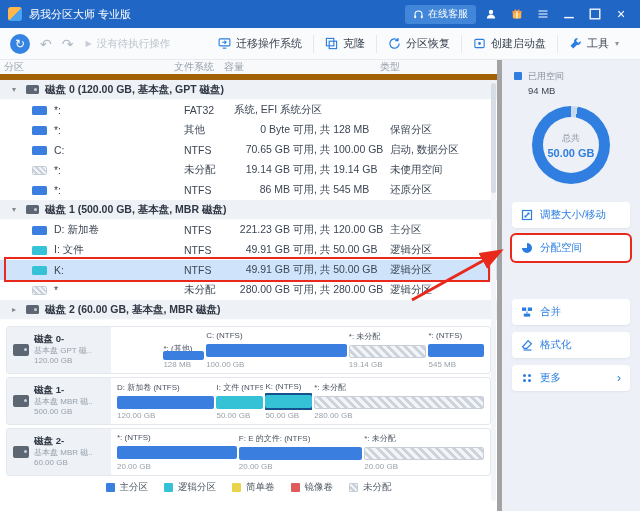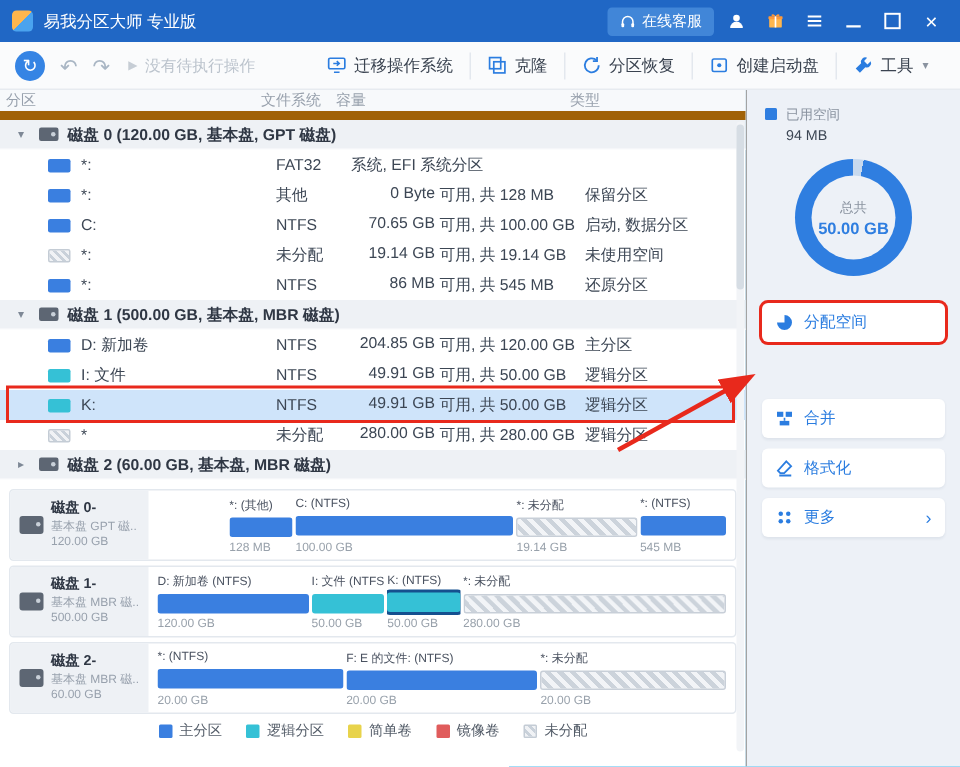"已用空间" .sidebar { border-left: 1px solid #a3a3a3 -> 5px solid #a3a3a3 }
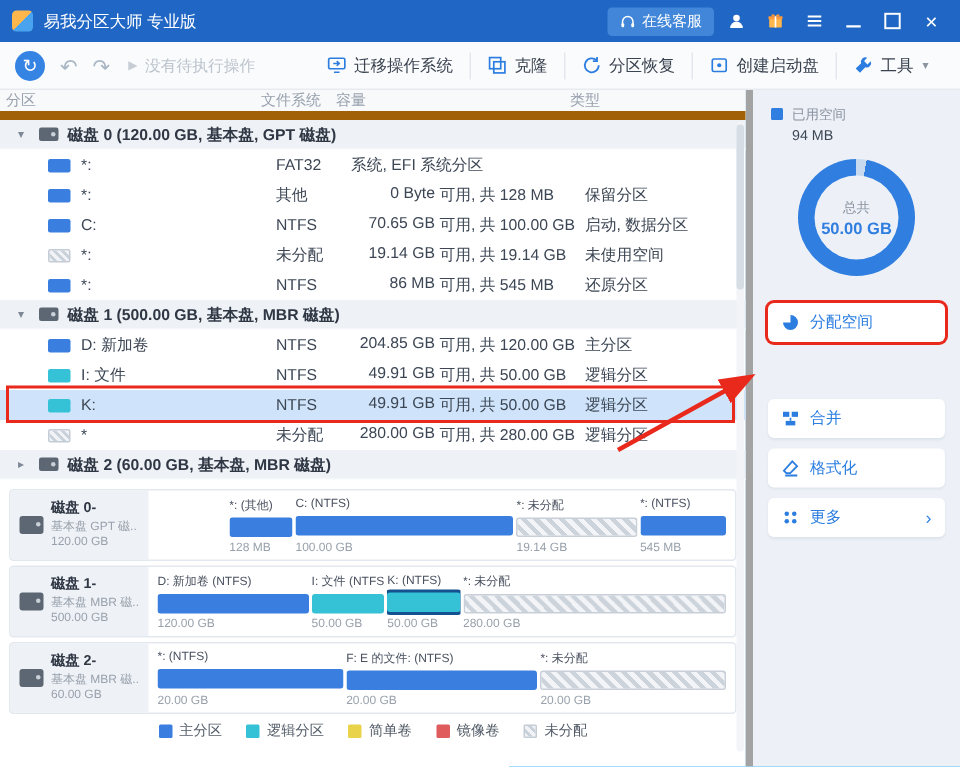"调整大小/移动" button.sbtn { html: none -> <button> <span> <svg> <rect></rect> <path></path> </svg> </span> <span>调整大小/移动</span> </button> }
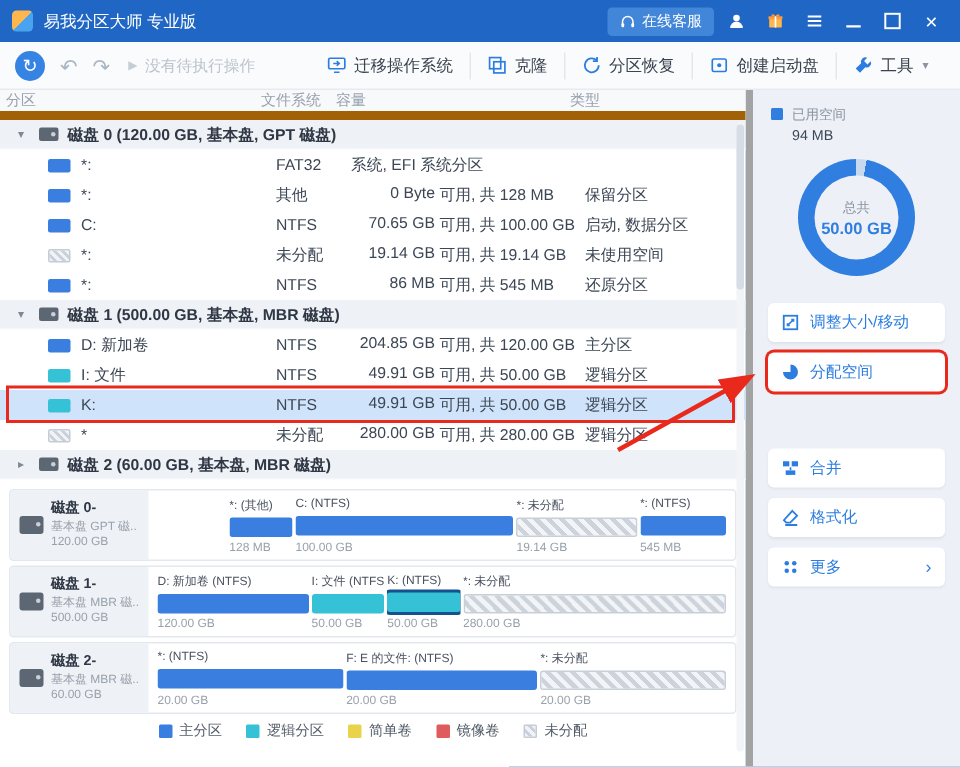"204.85 GB" span.cap-free { text: 204.85 -> 221.23 }
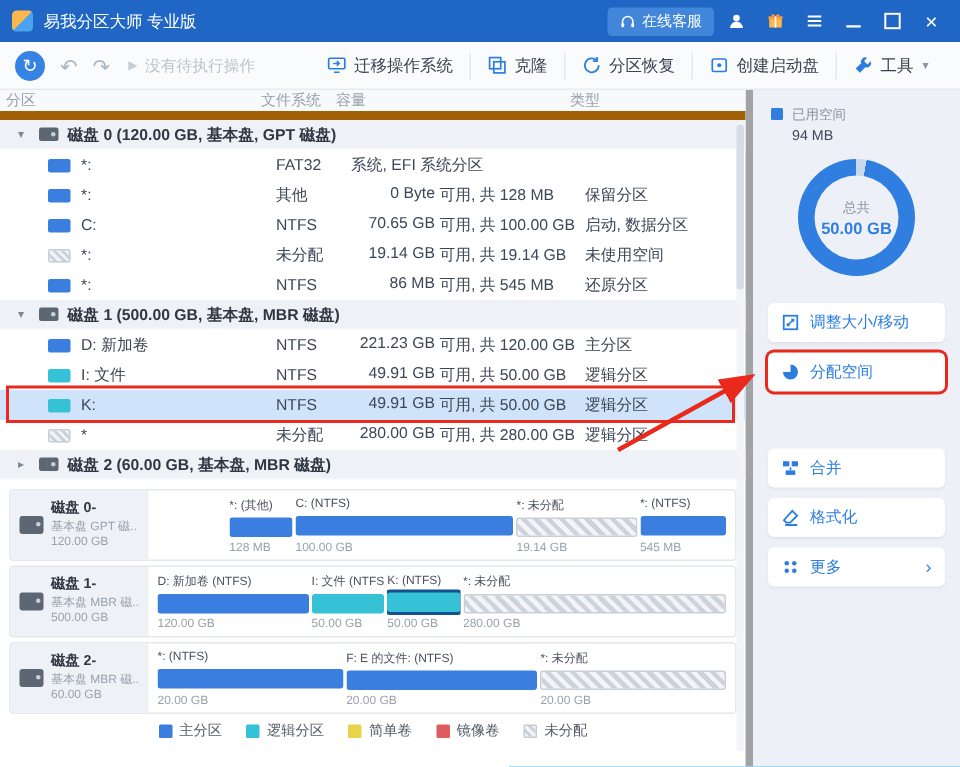"磁盘 0-" .minfo { width: 92px -> 104px }
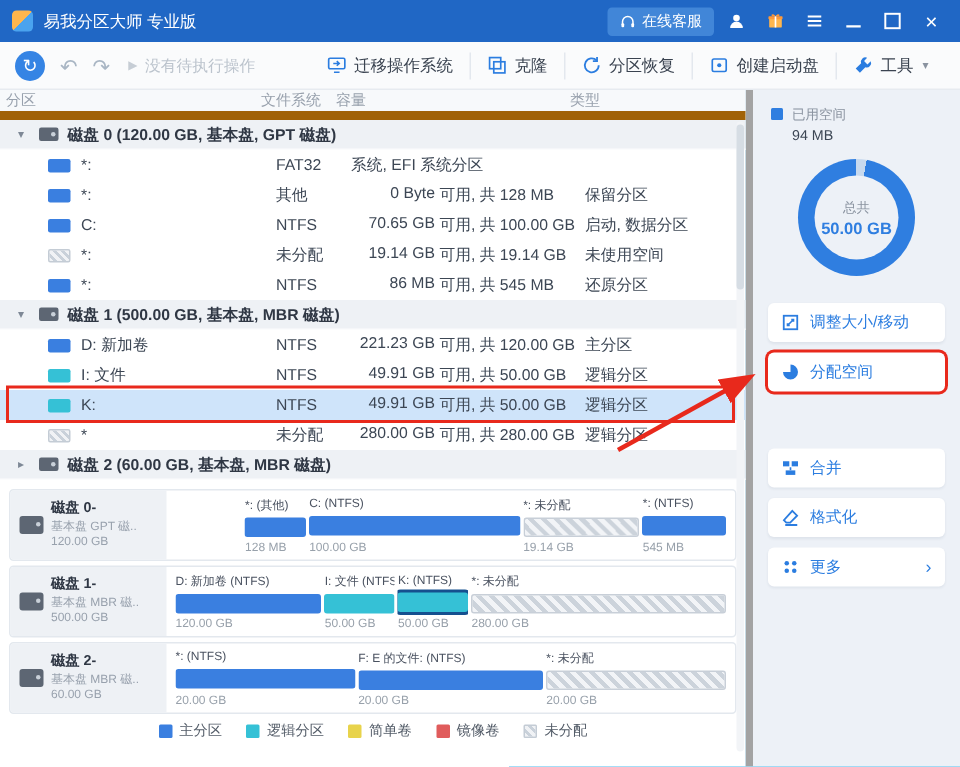"*: (其他)" div.mblock { margin-top: none -> 12px }
